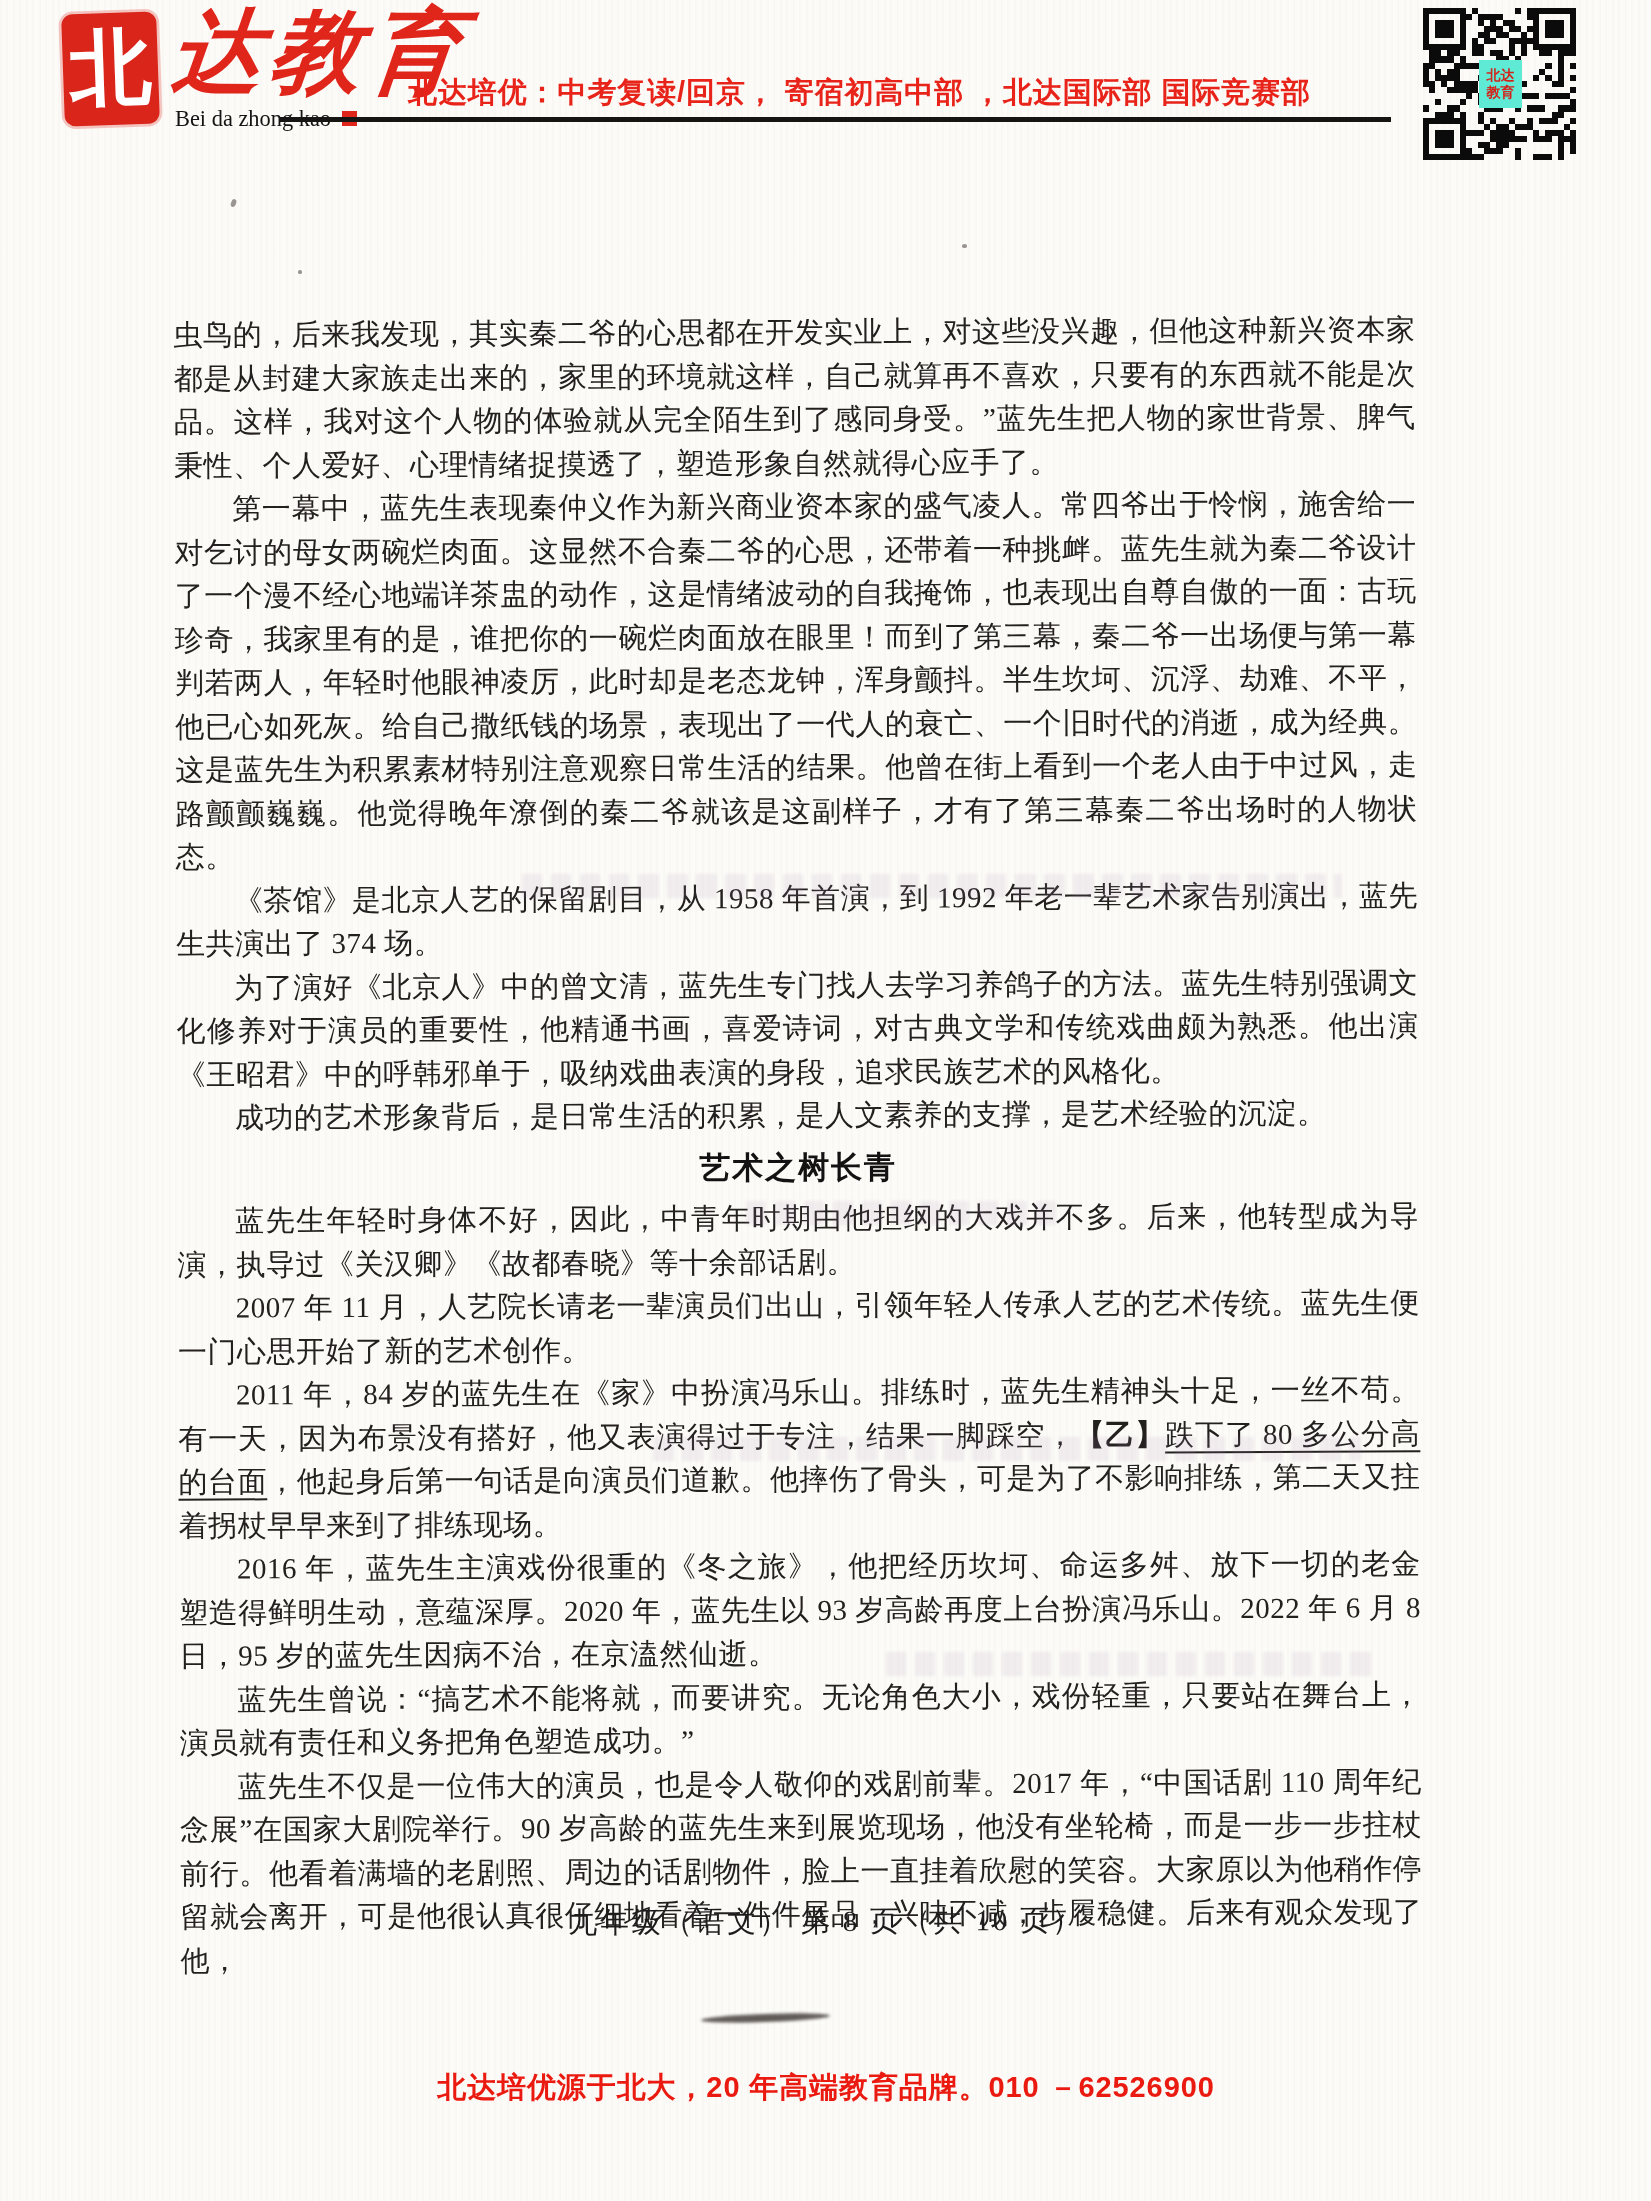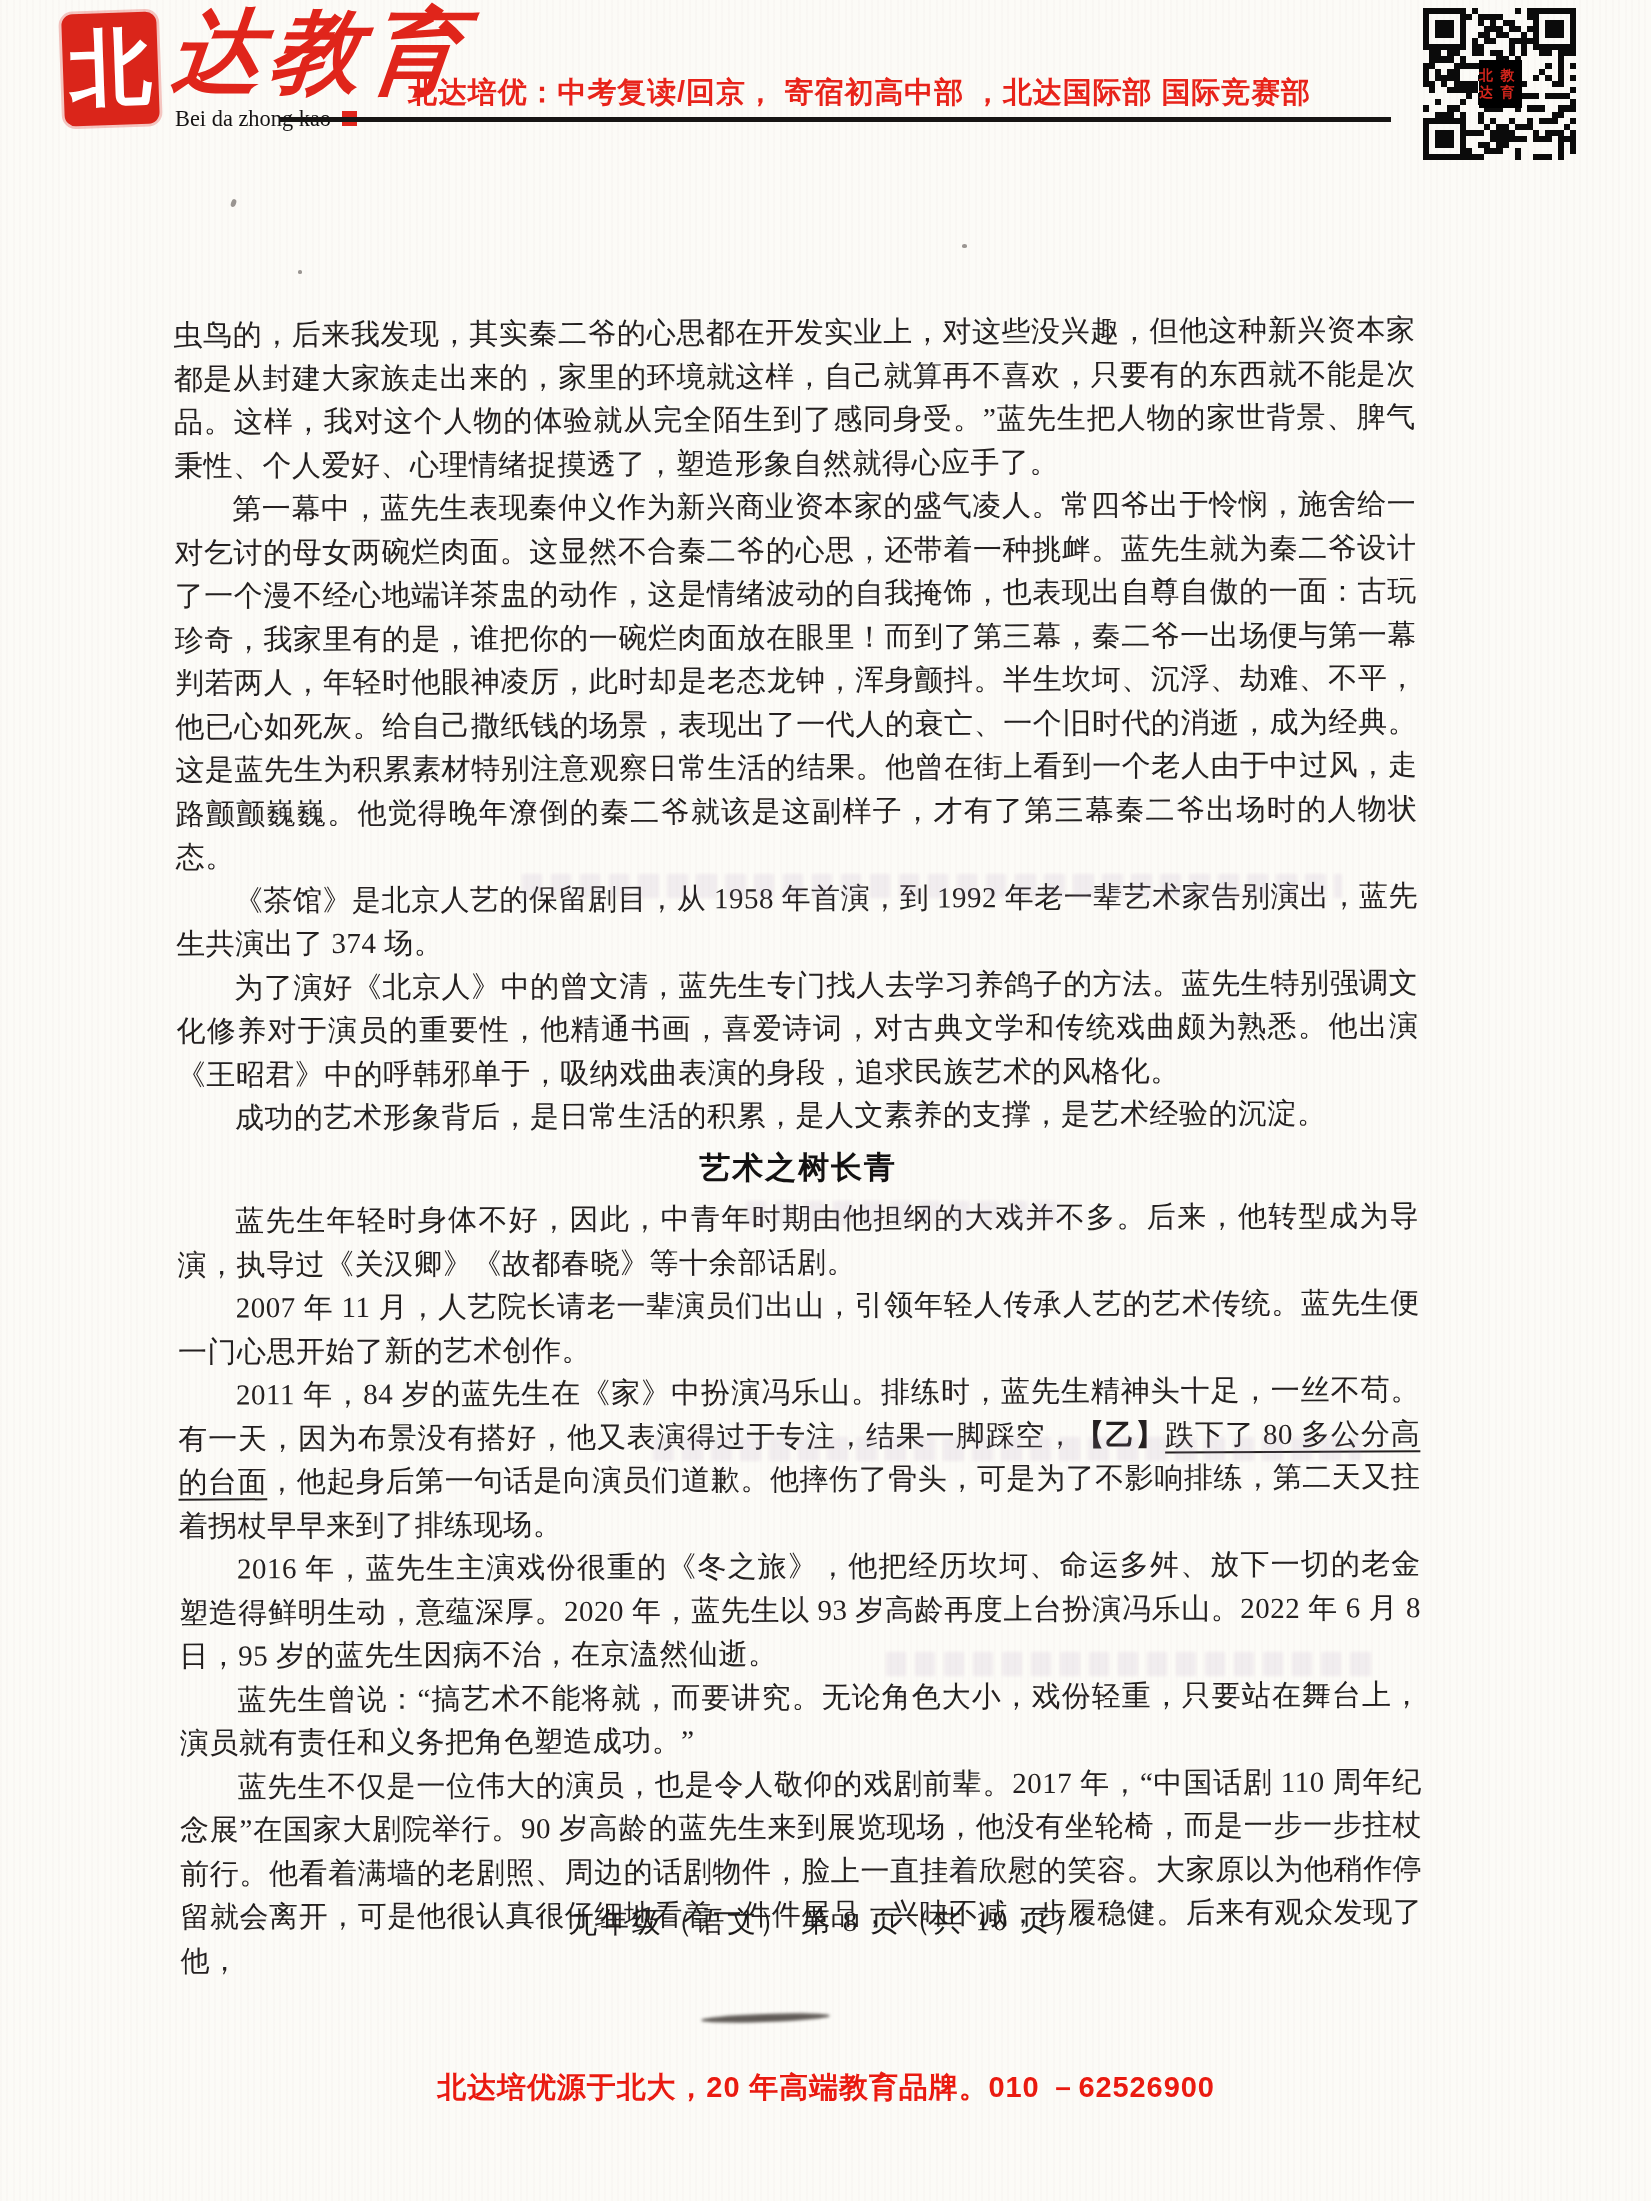"北达" .qr-logo { background: #000000 -> #5eead4; flex-direction: none -> column }
